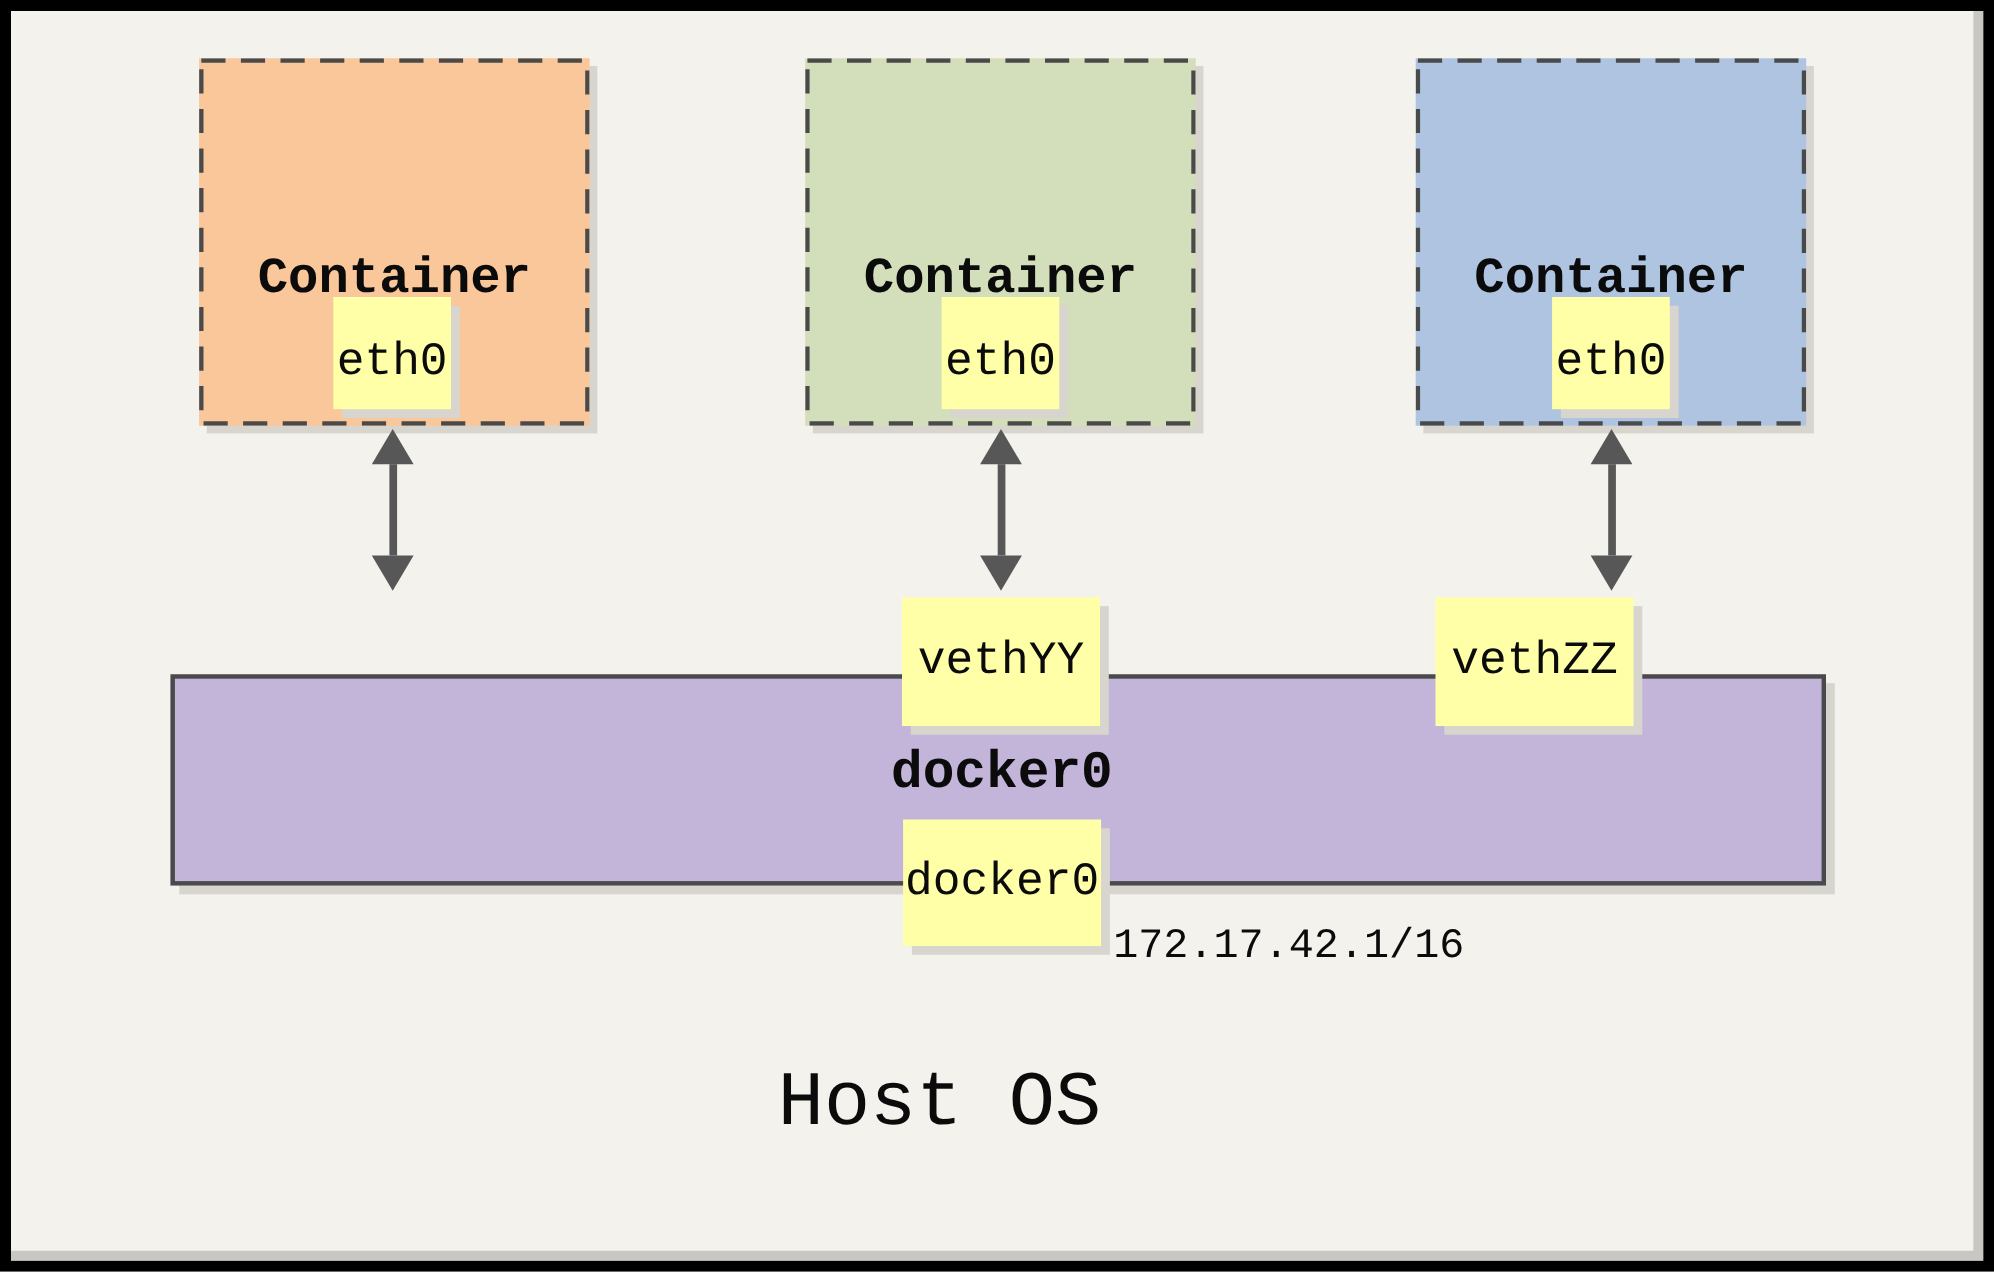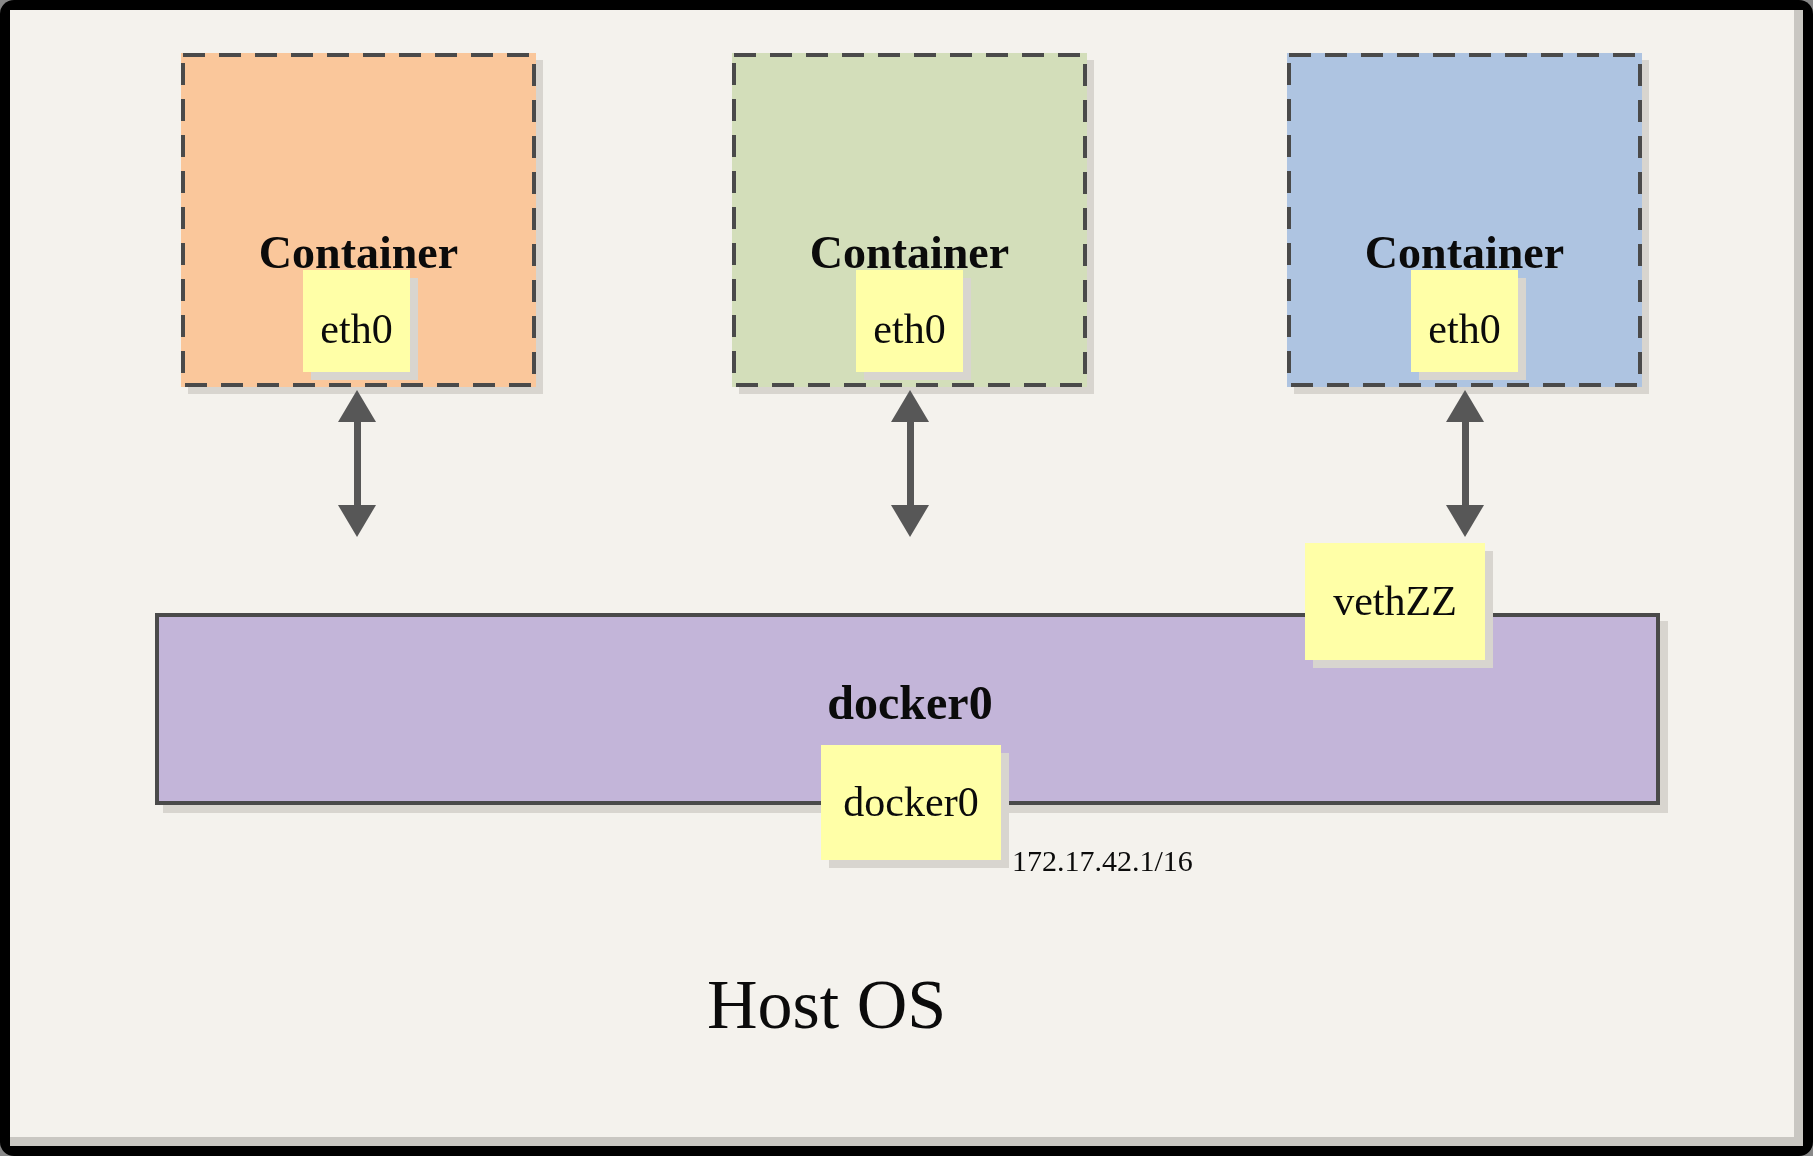"Container" #stage { border-radius: 14px -> none; font-family: Liberation Serif, serif -> Liberation Mono, monospace }
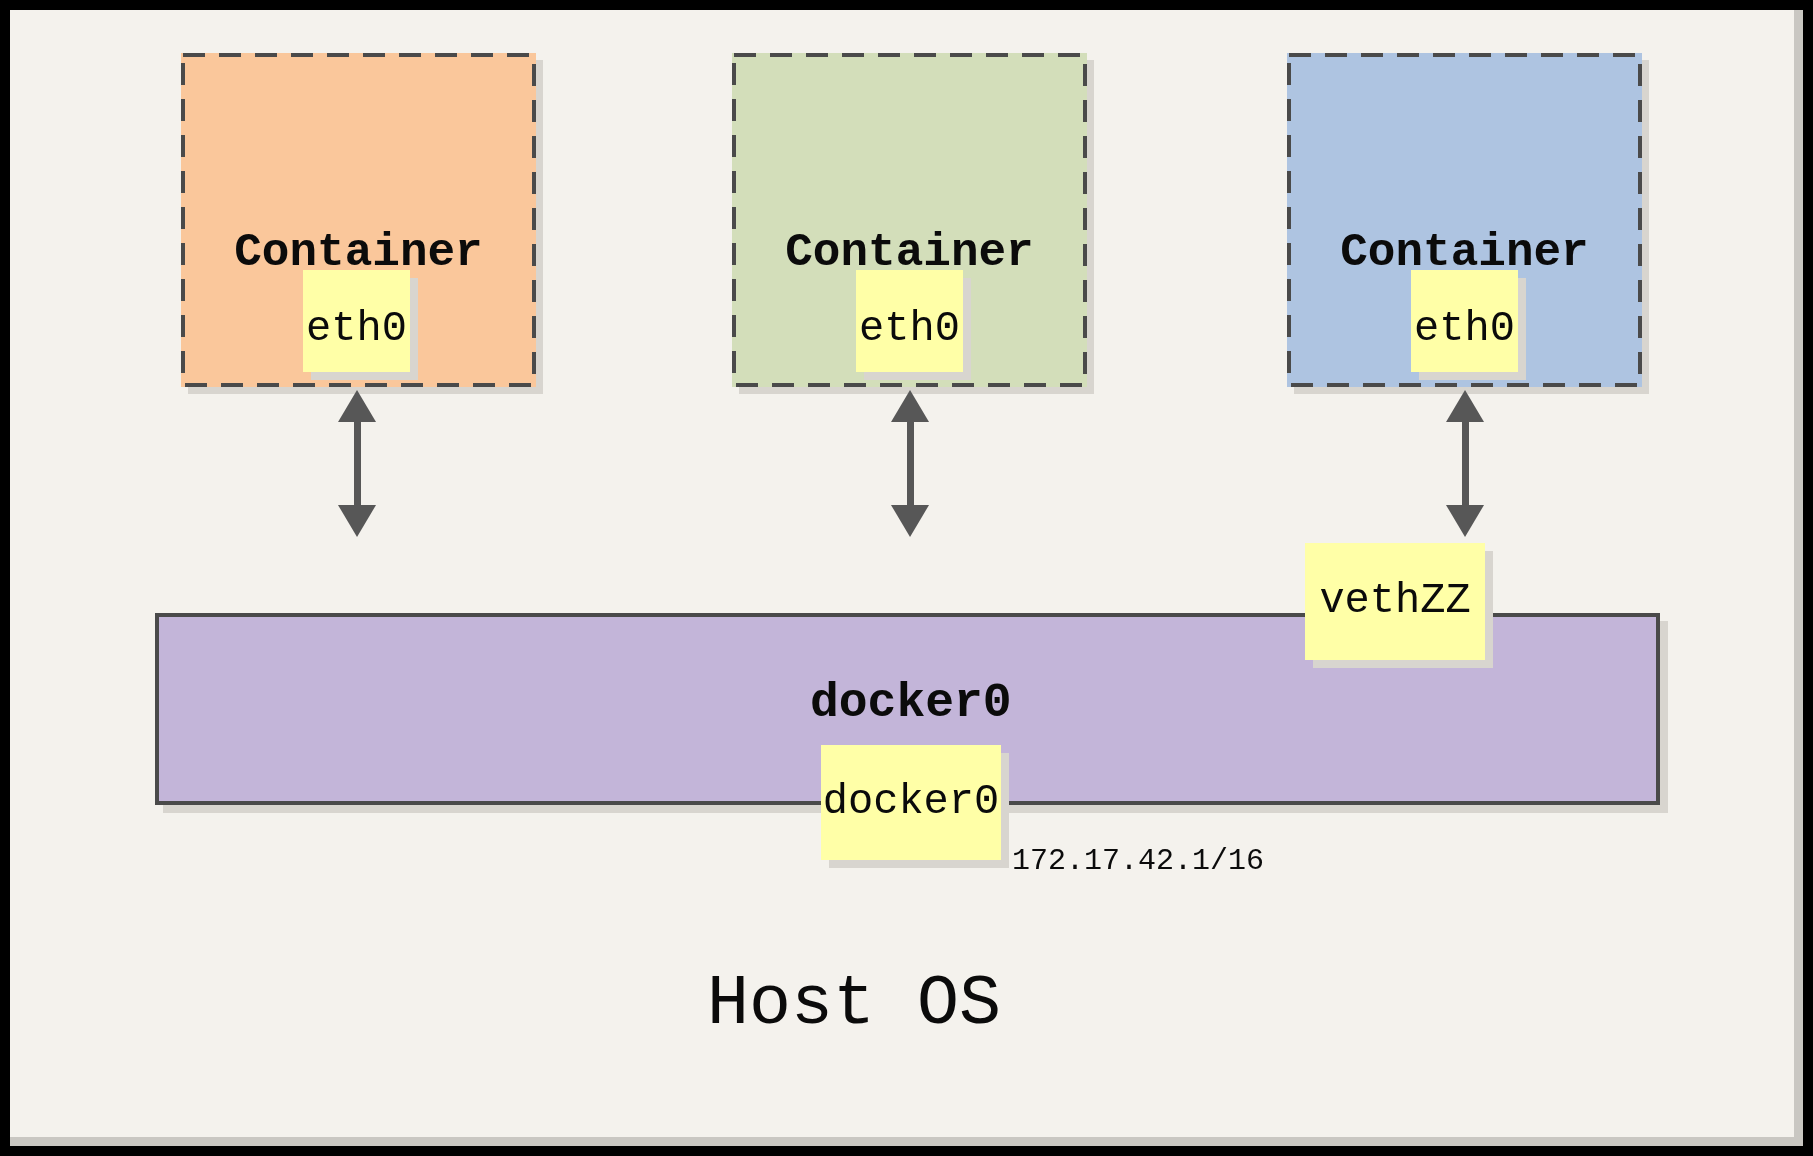"vethYY" div.veth-box { html: none -> <div>vethYY</div> }
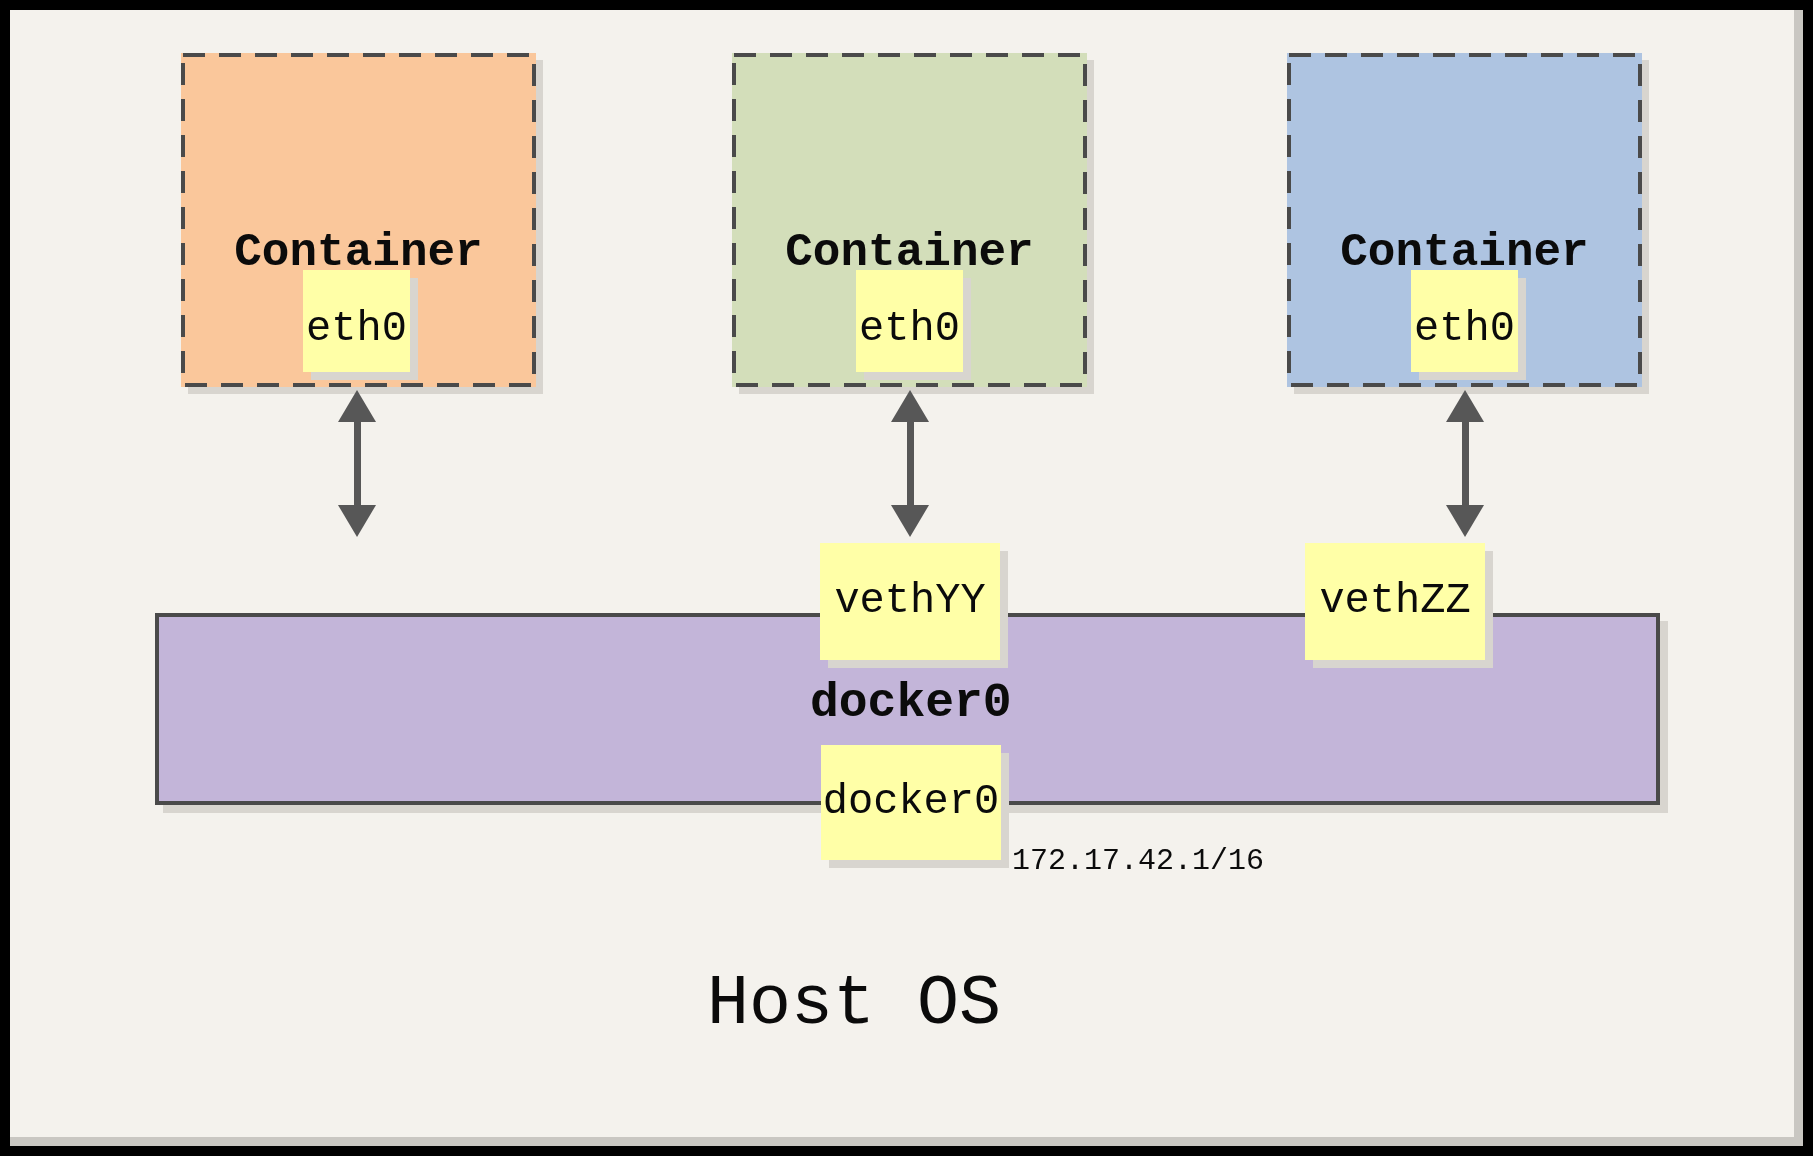"172.17.42.1/16" #bridge-ip { font-size: 30px -> 38px }
